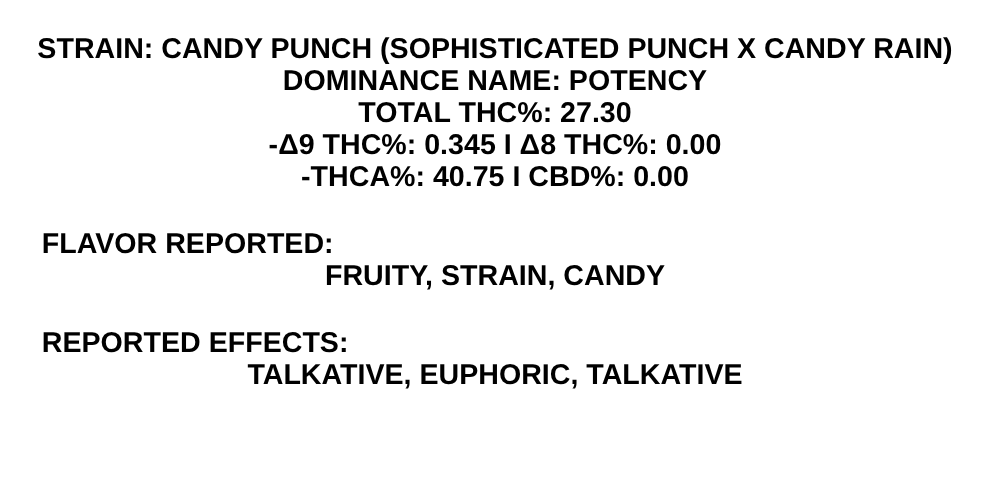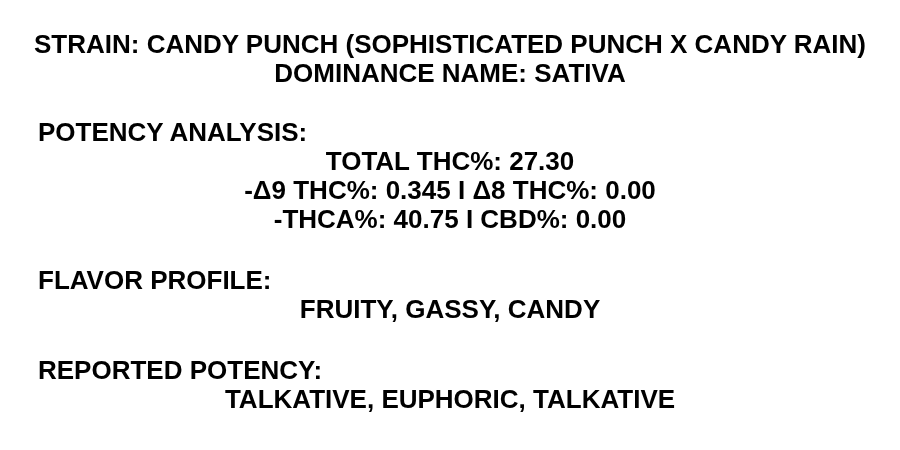"DOMINANCE NAME: SATIVA" div.line { text: SATIVA -> POTENCY }
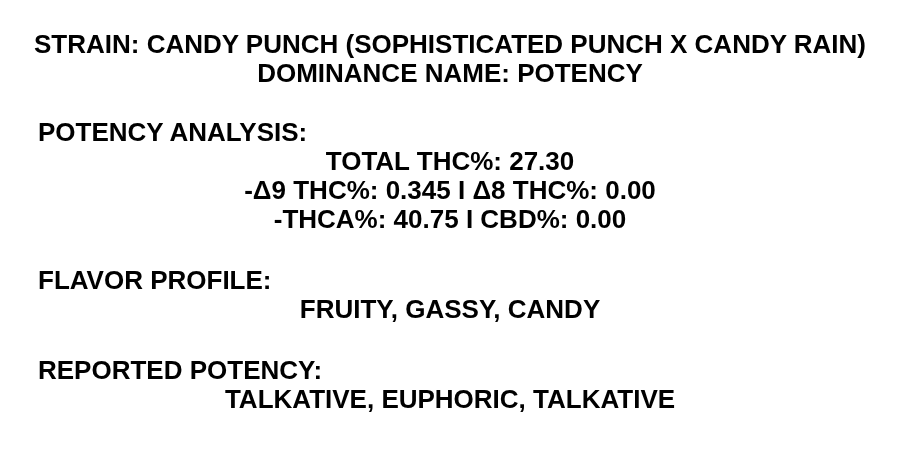"POTENCY ANALYSIS:" h2.section-heading { html: <h2>POTENCY ANALYSIS:</h2> -> none }
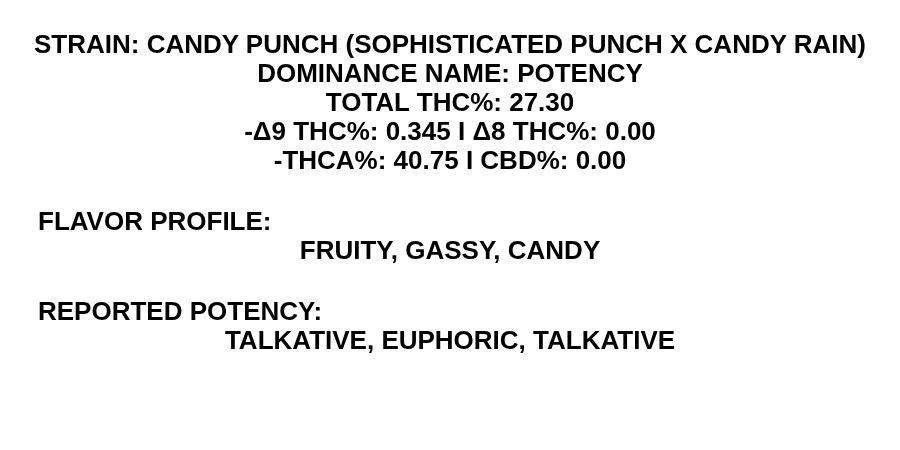"FLAVOR PROFILE:" h2.section-heading { text: PROFILE -> REPORTED }
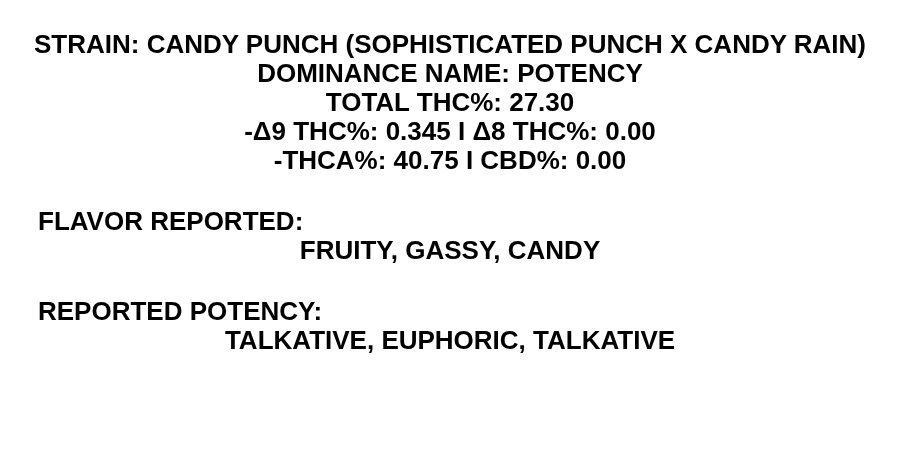"FRUITY, GASSY, CANDY" div.line { text: GASSY -> STRAIN }
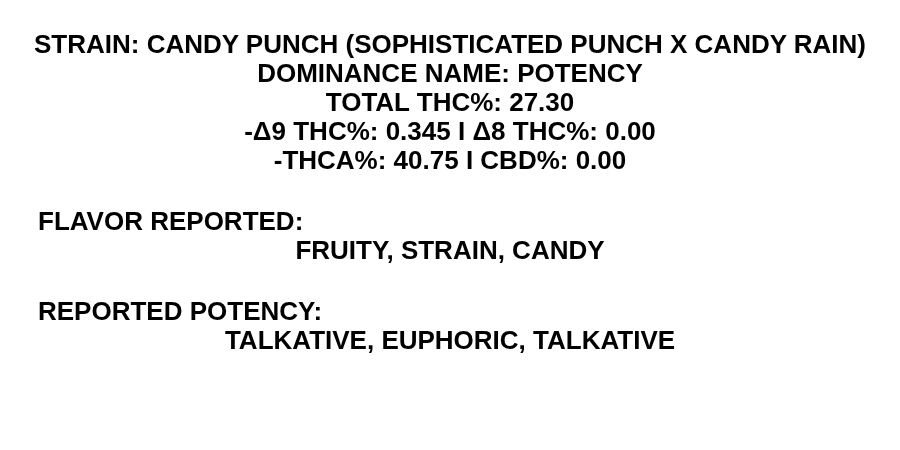"REPORTED POTENCY:" h2.section-heading { text: POTENCY -> EFFECTS }
